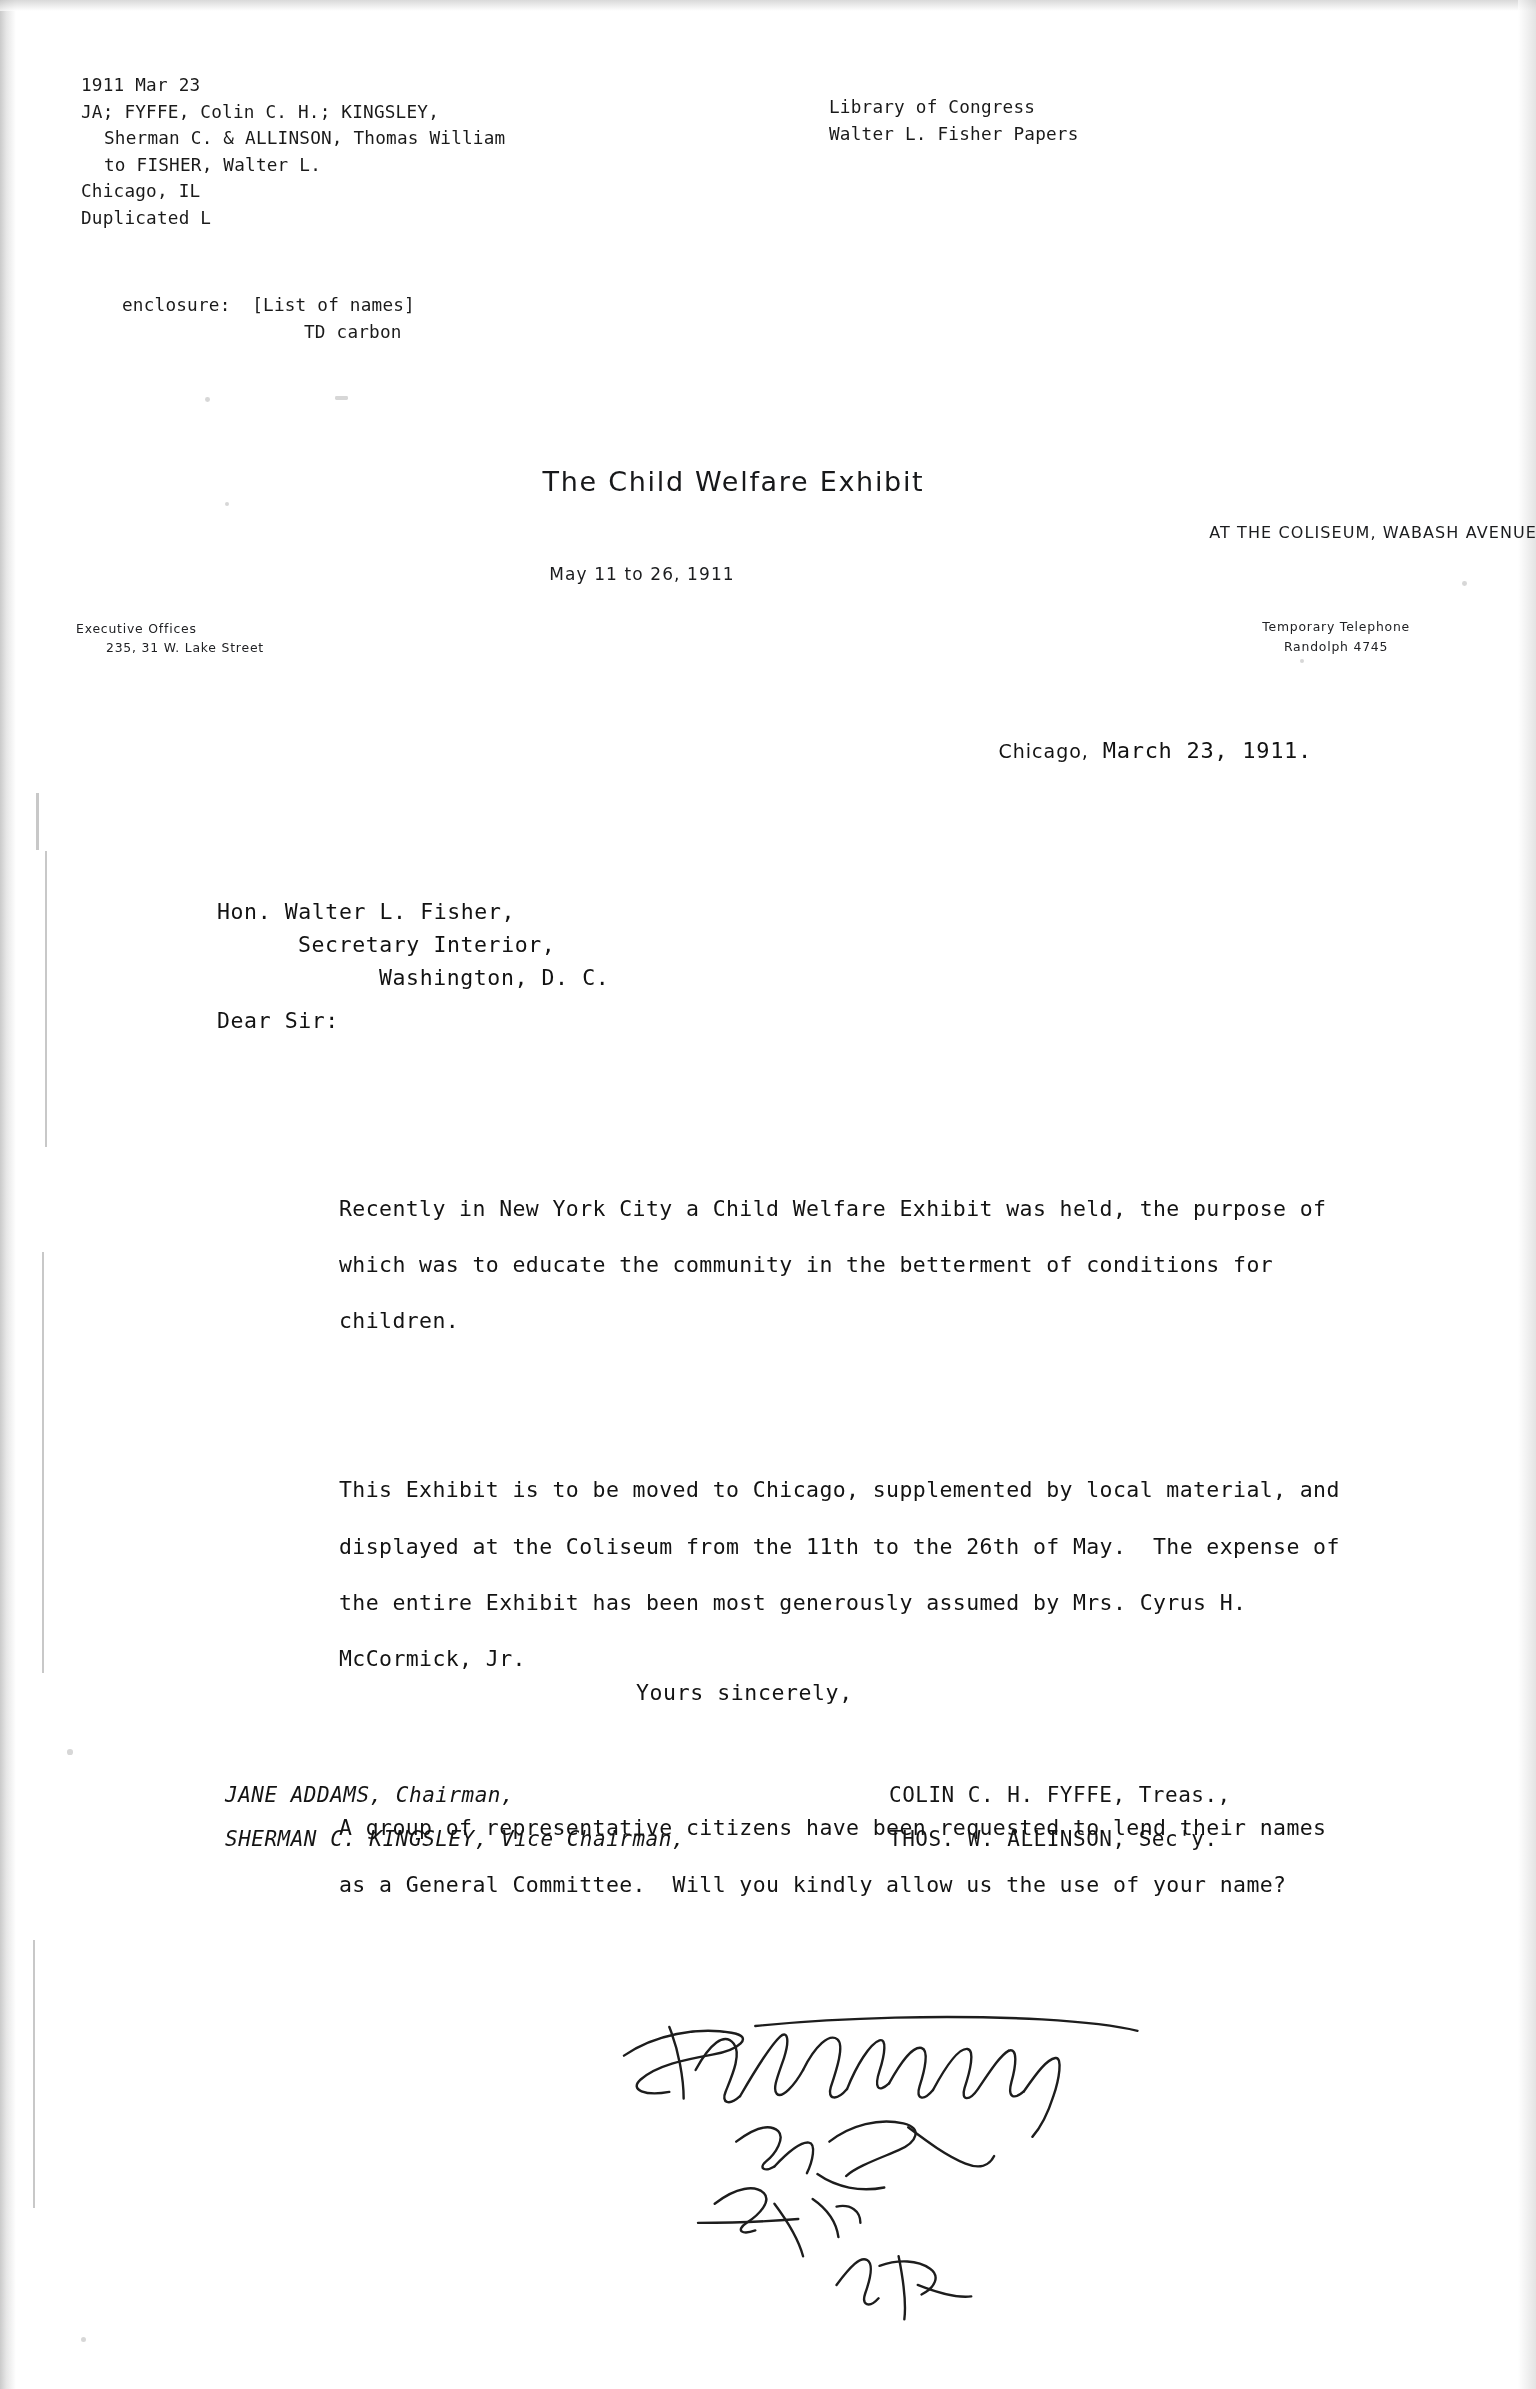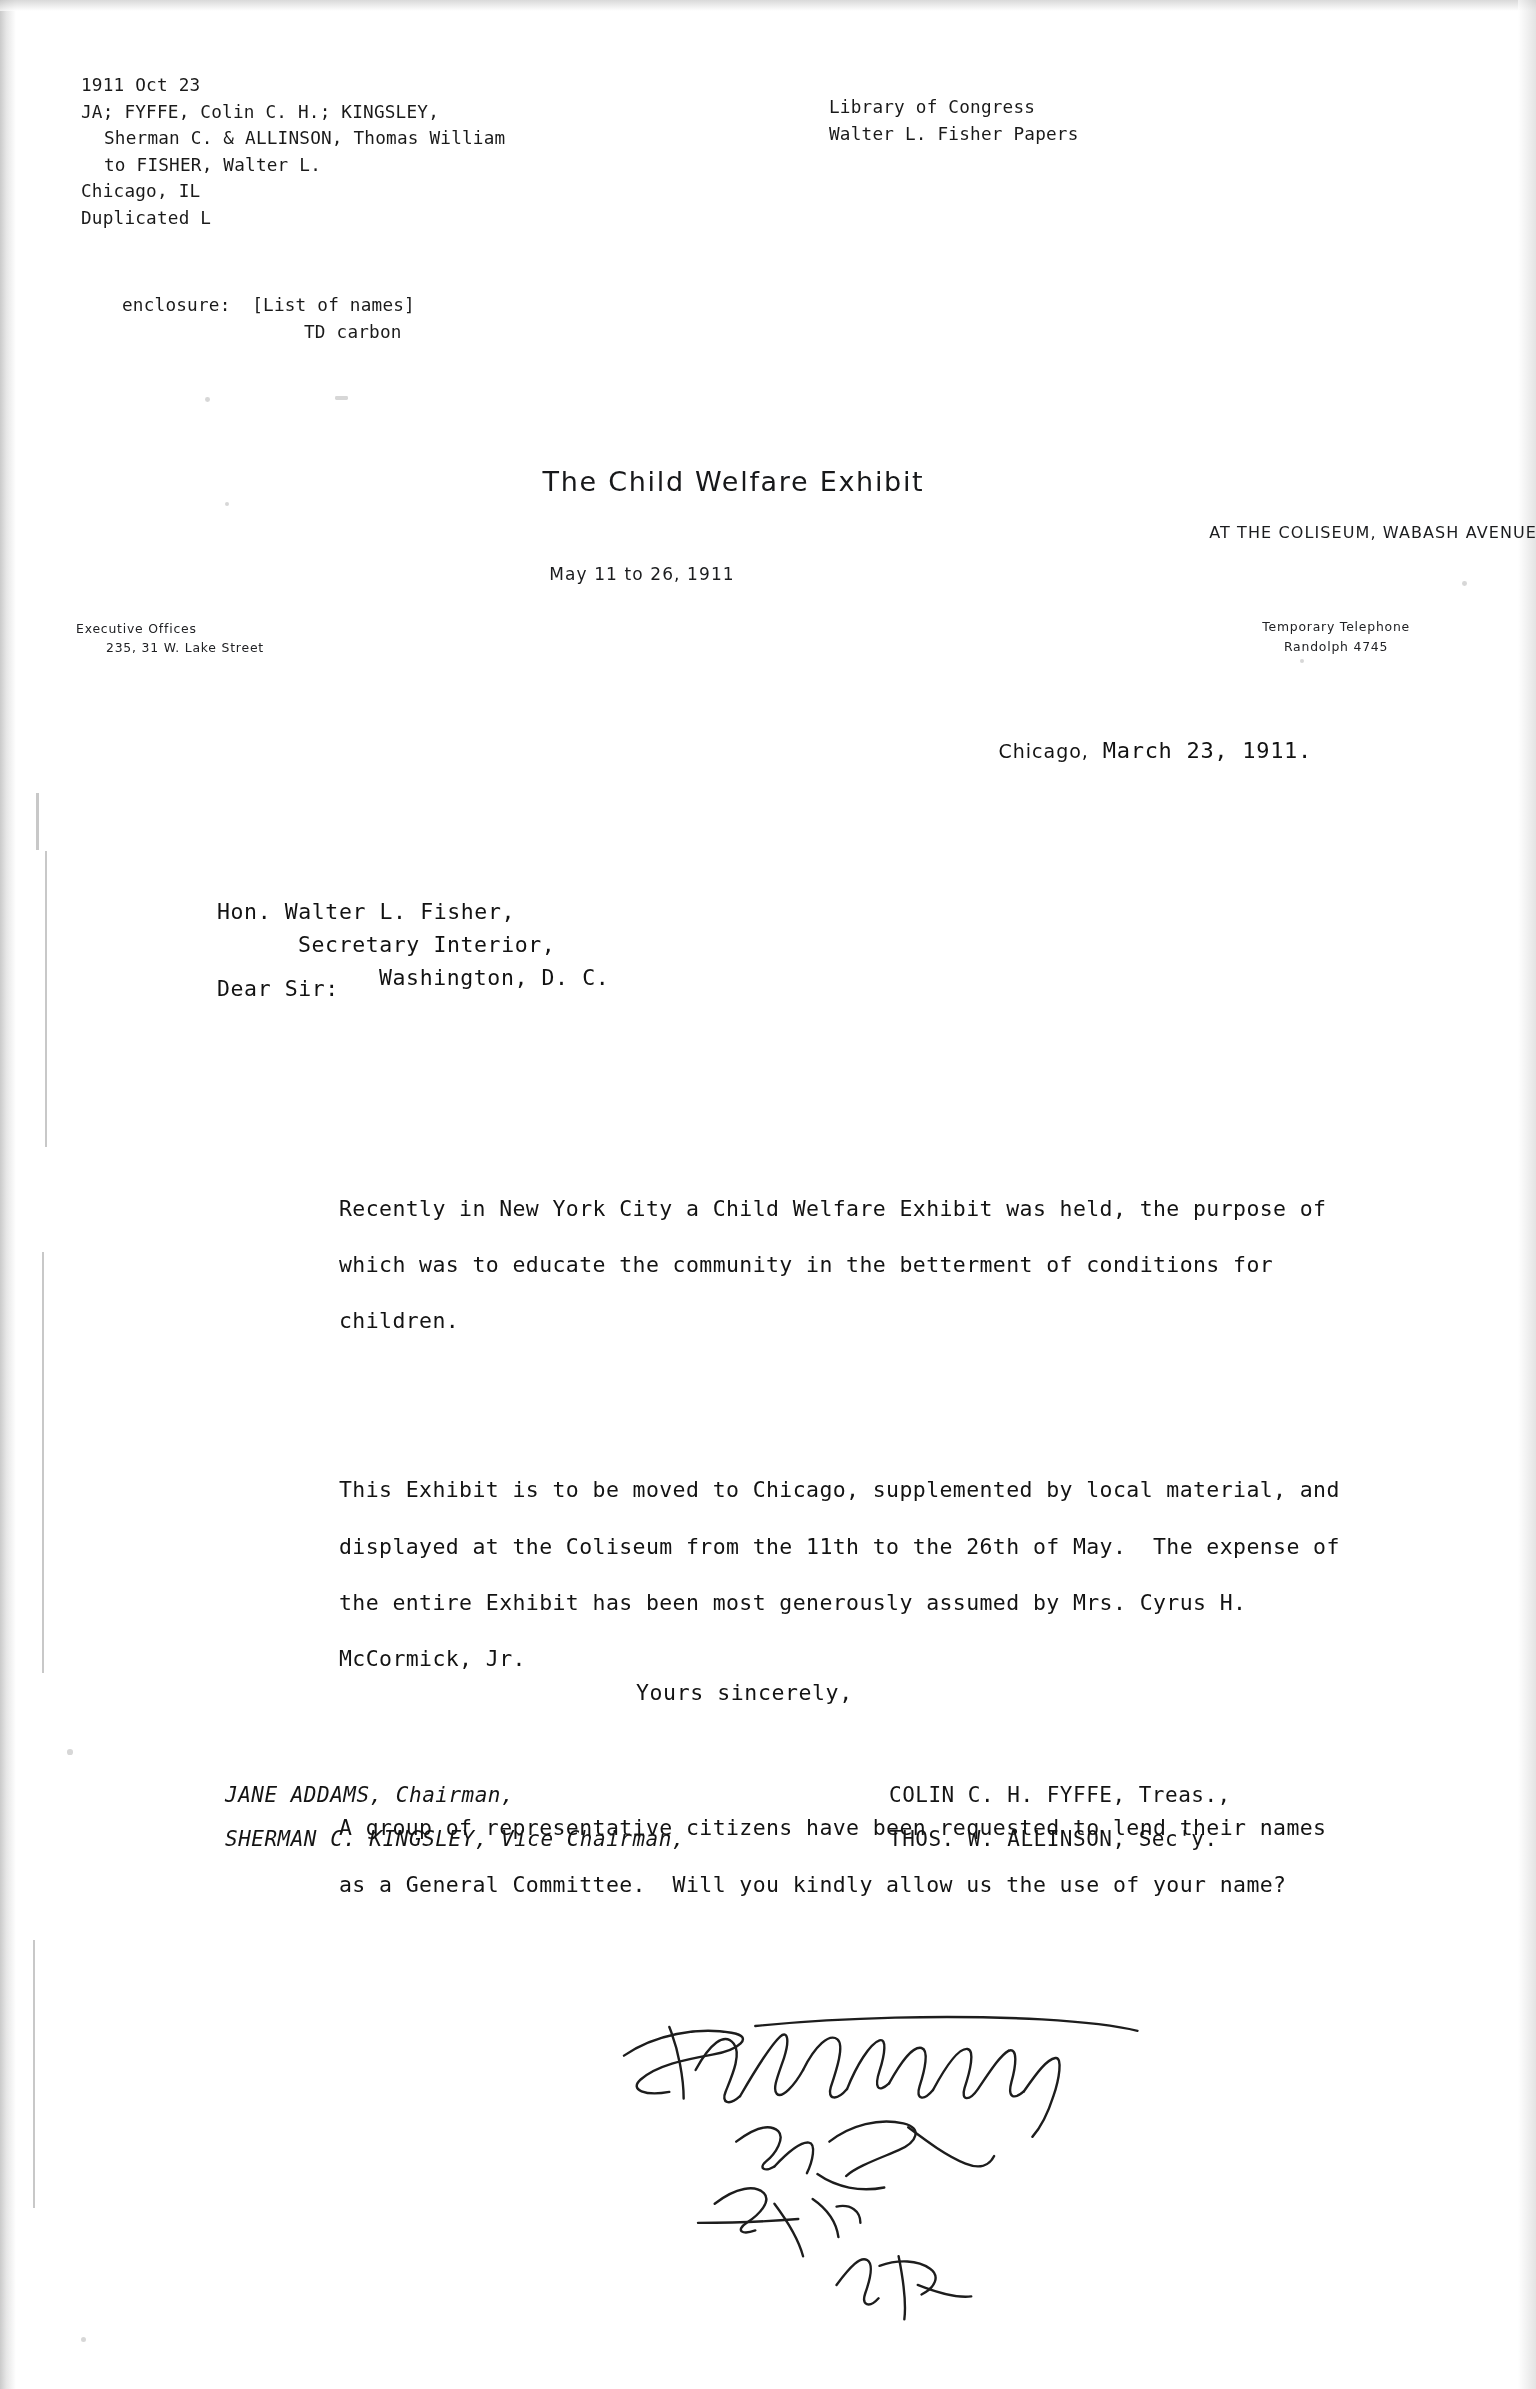"1911 Oct 23" span { text: Oct -> Mar }
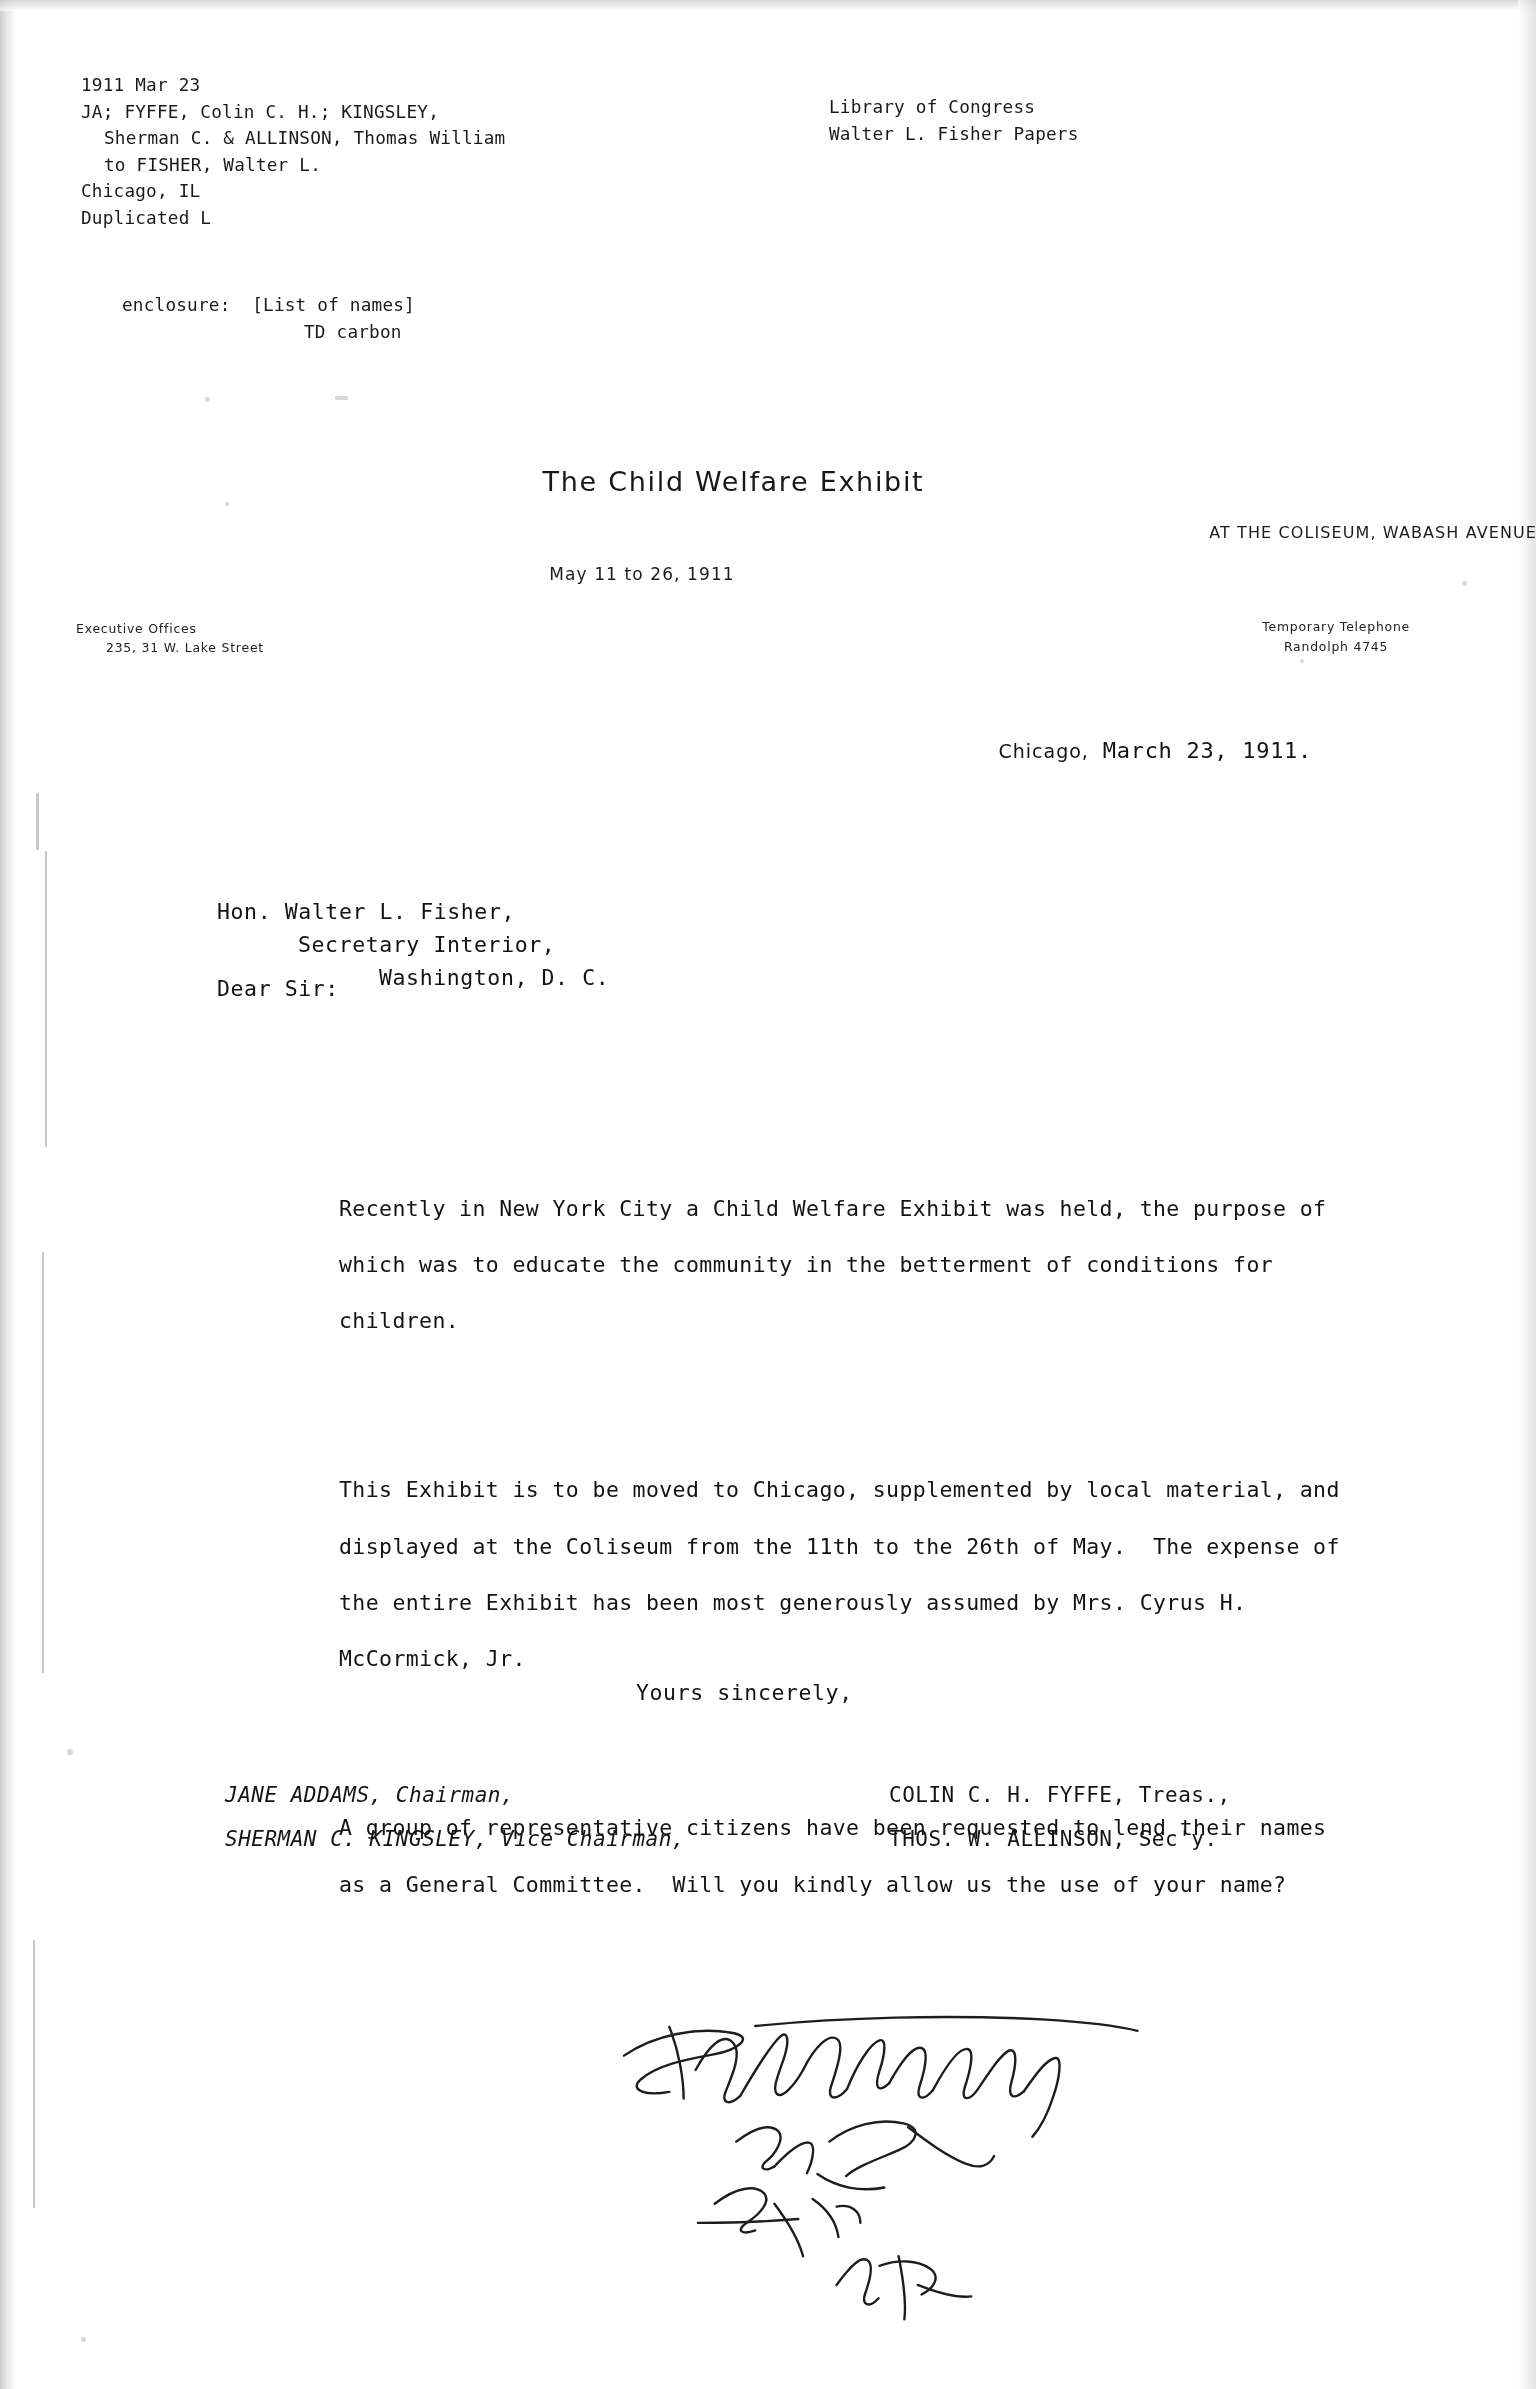"Dear Sir:" .salutation { top: 976px -> 1008px }
